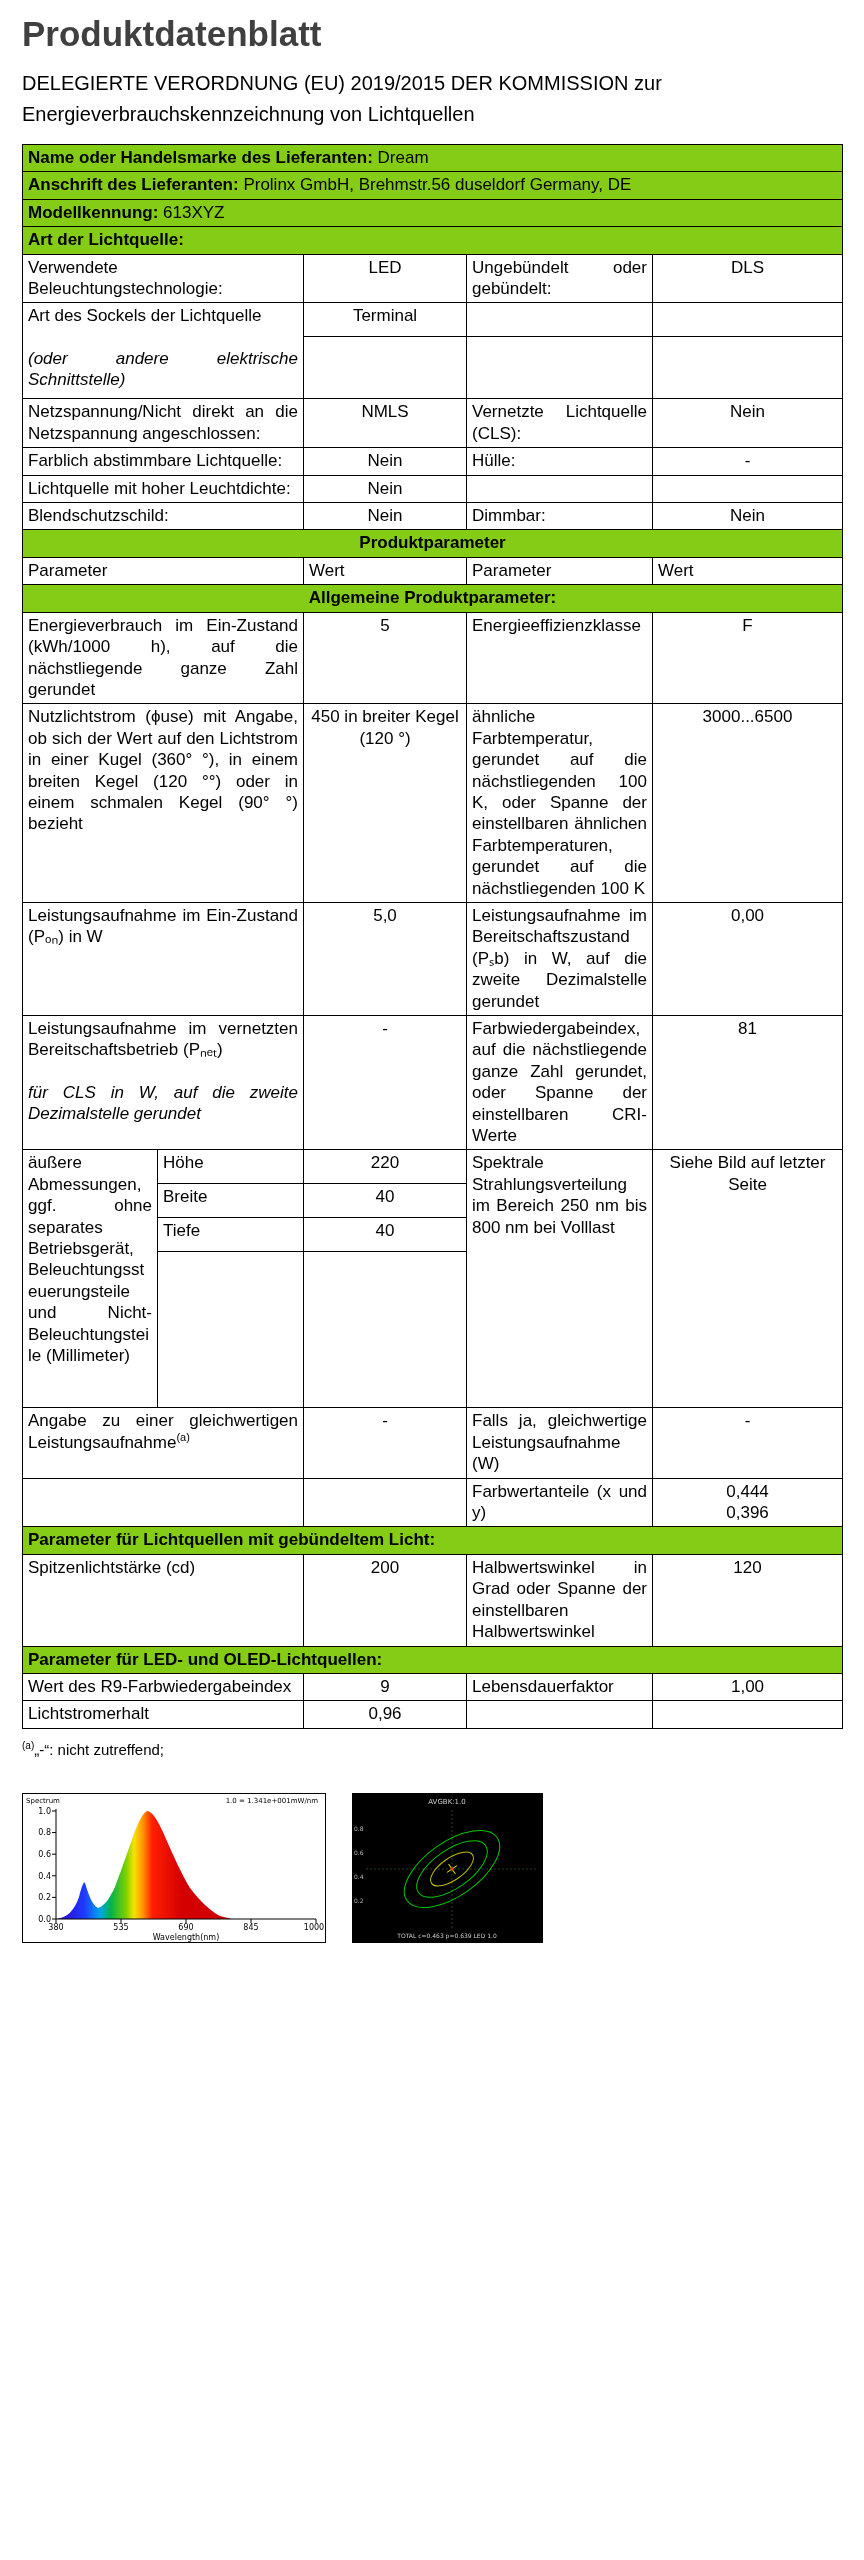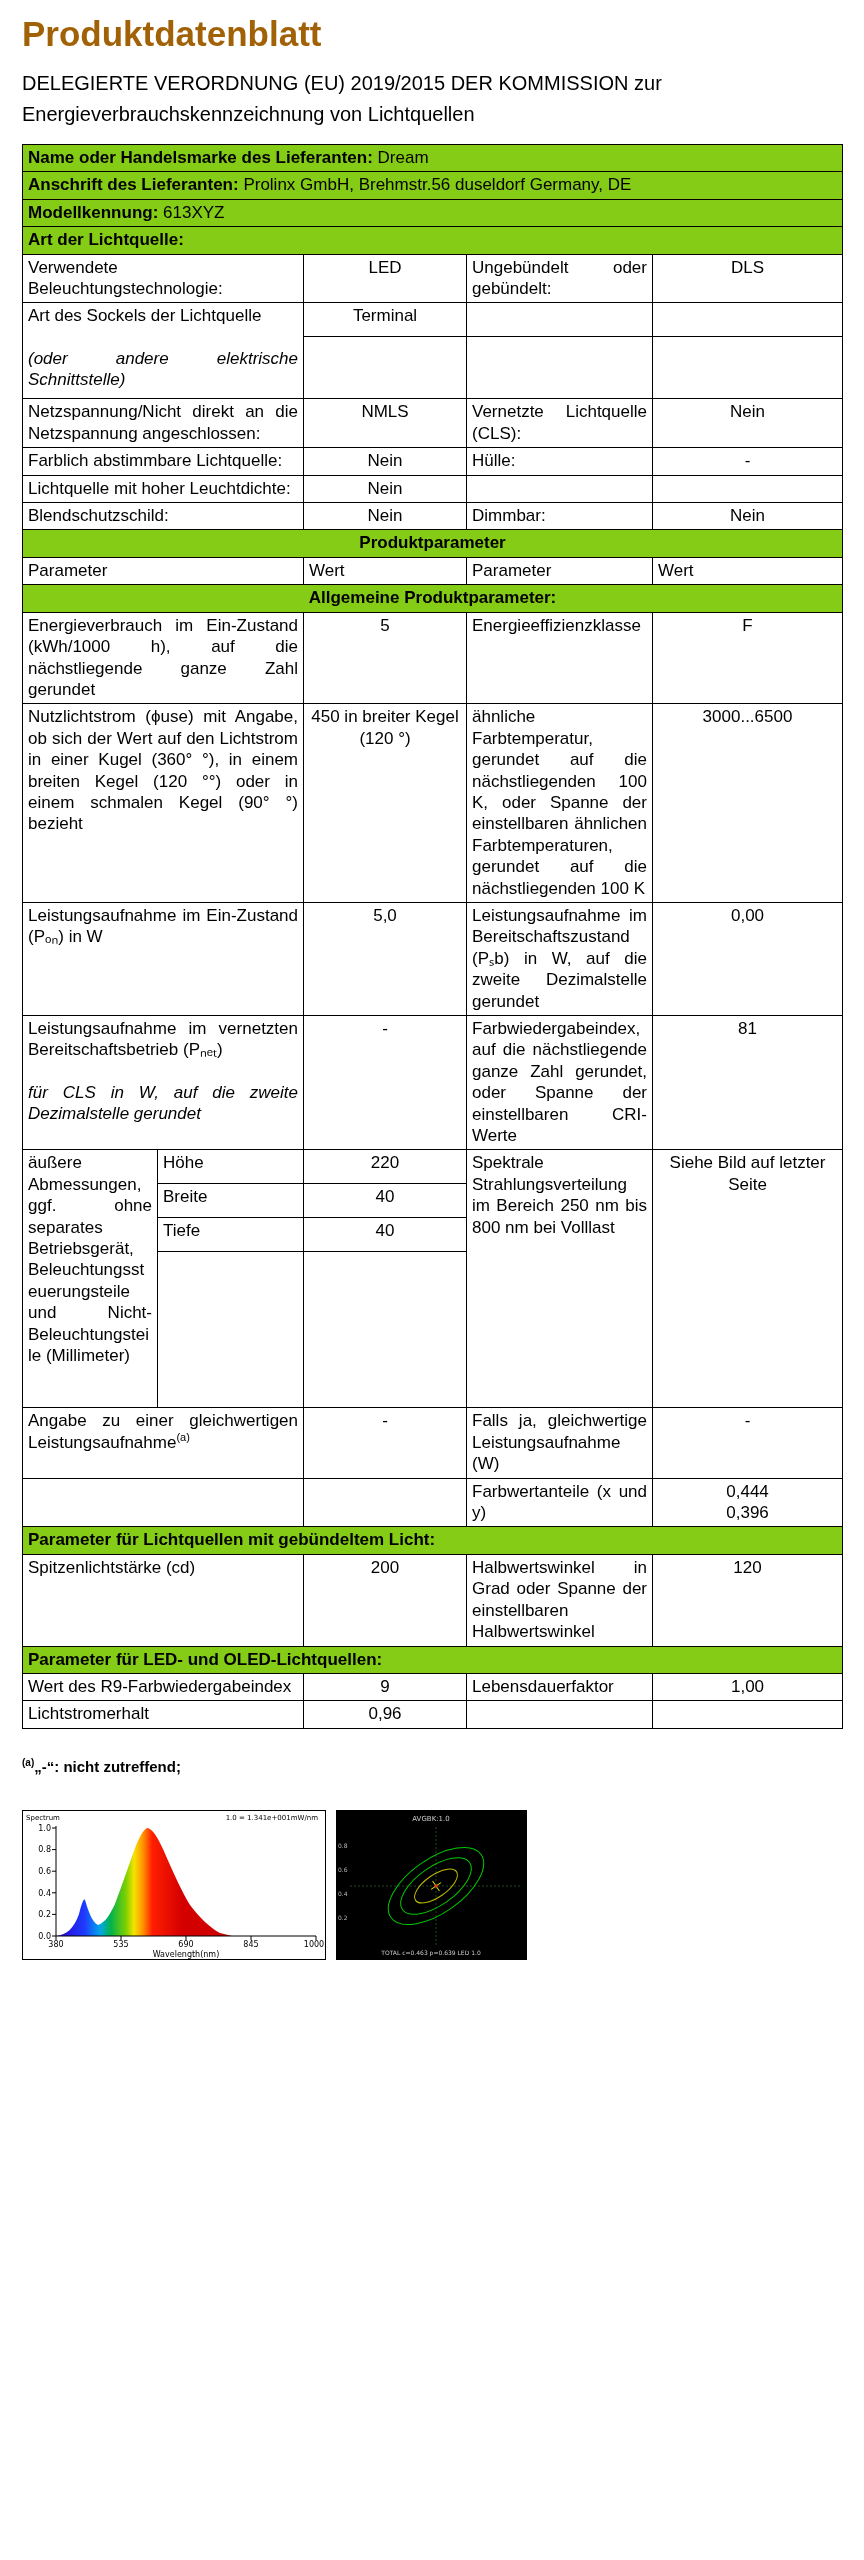"Produktdatenblatt" .title { color: #a16207 -> #404040 }
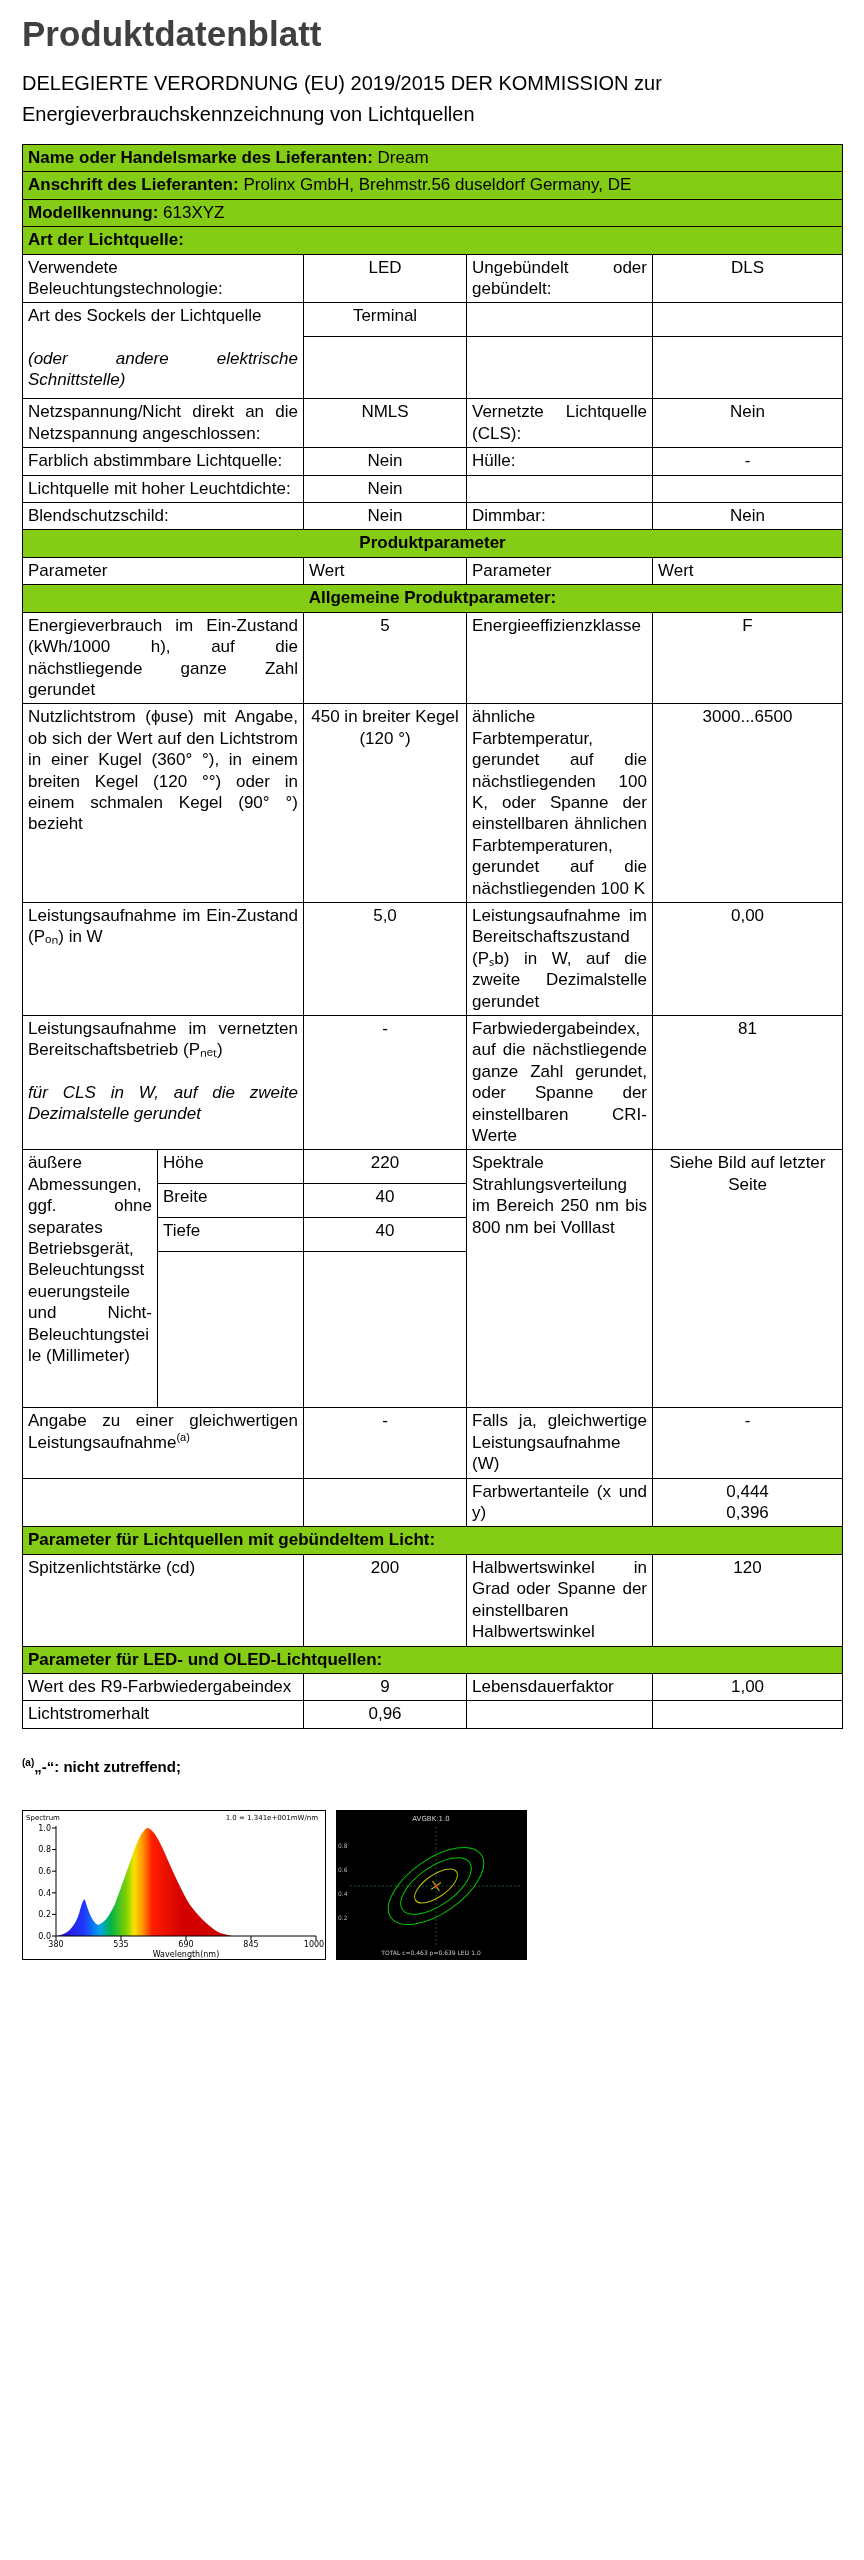"(a)„-“: nicht zutreffend;" .fn { font-weight: bold -> none; margin-top: 25px -> 8px }
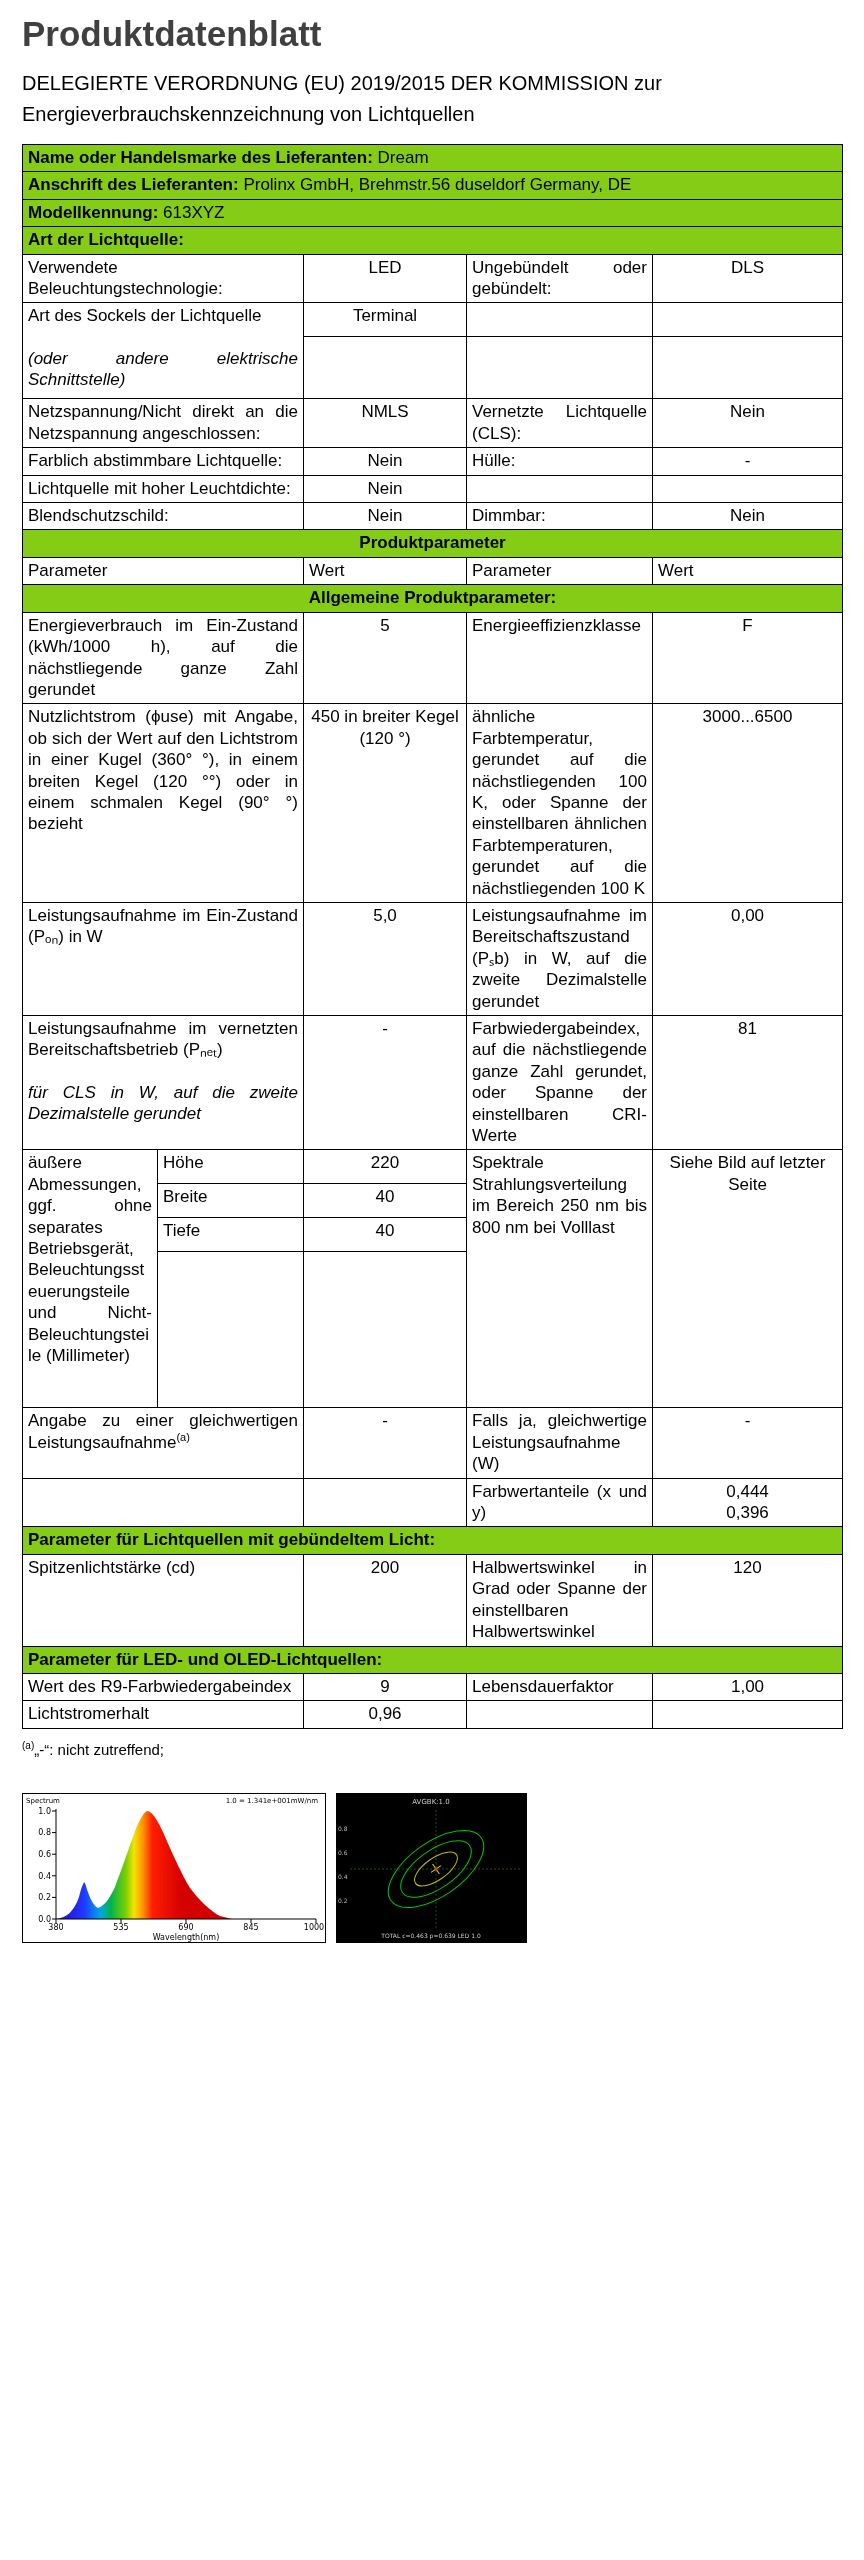"Spectrum" .charts { gap: 10px -> 26px }
